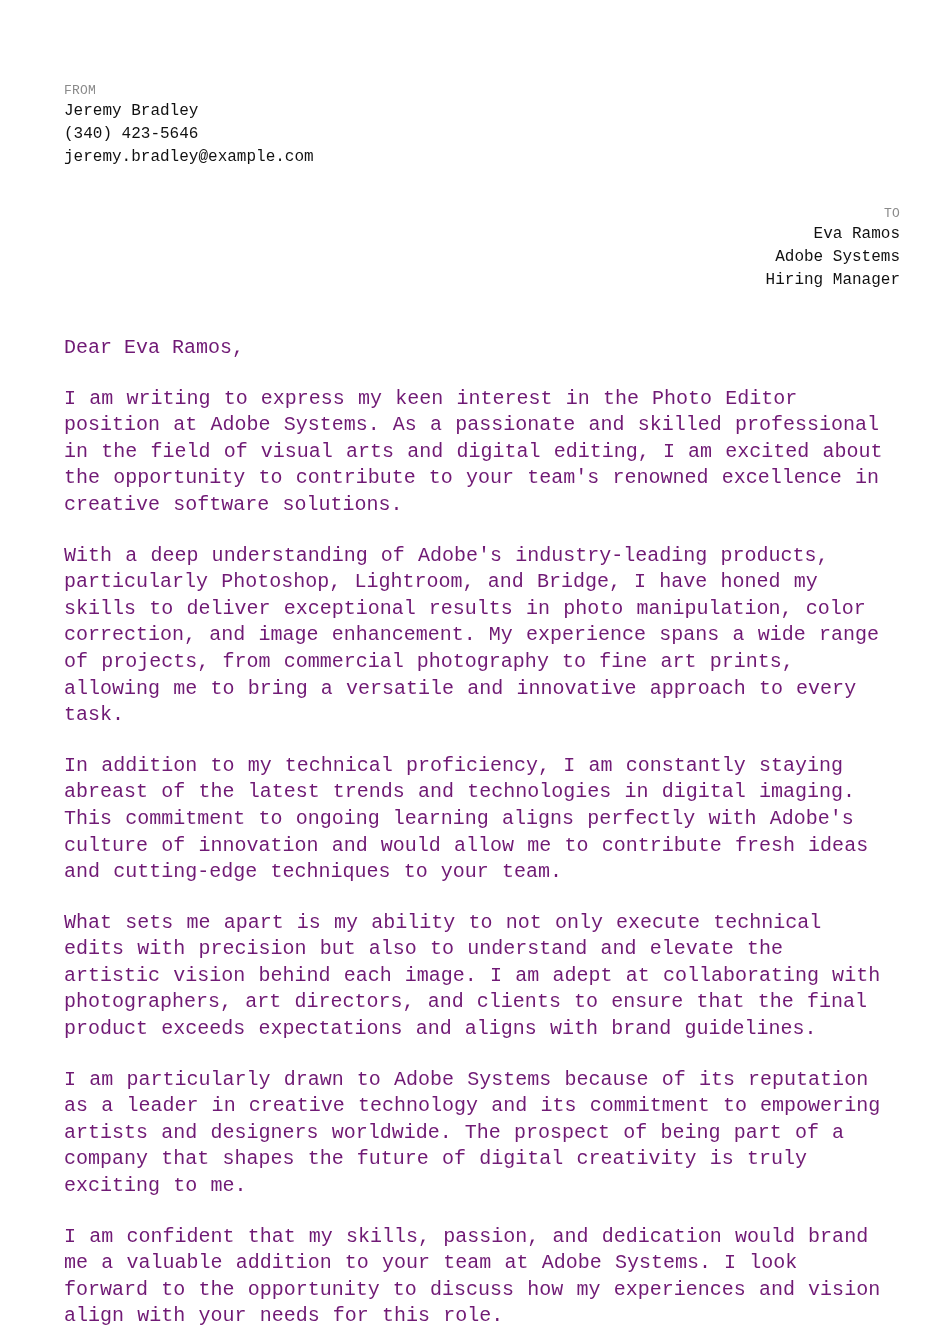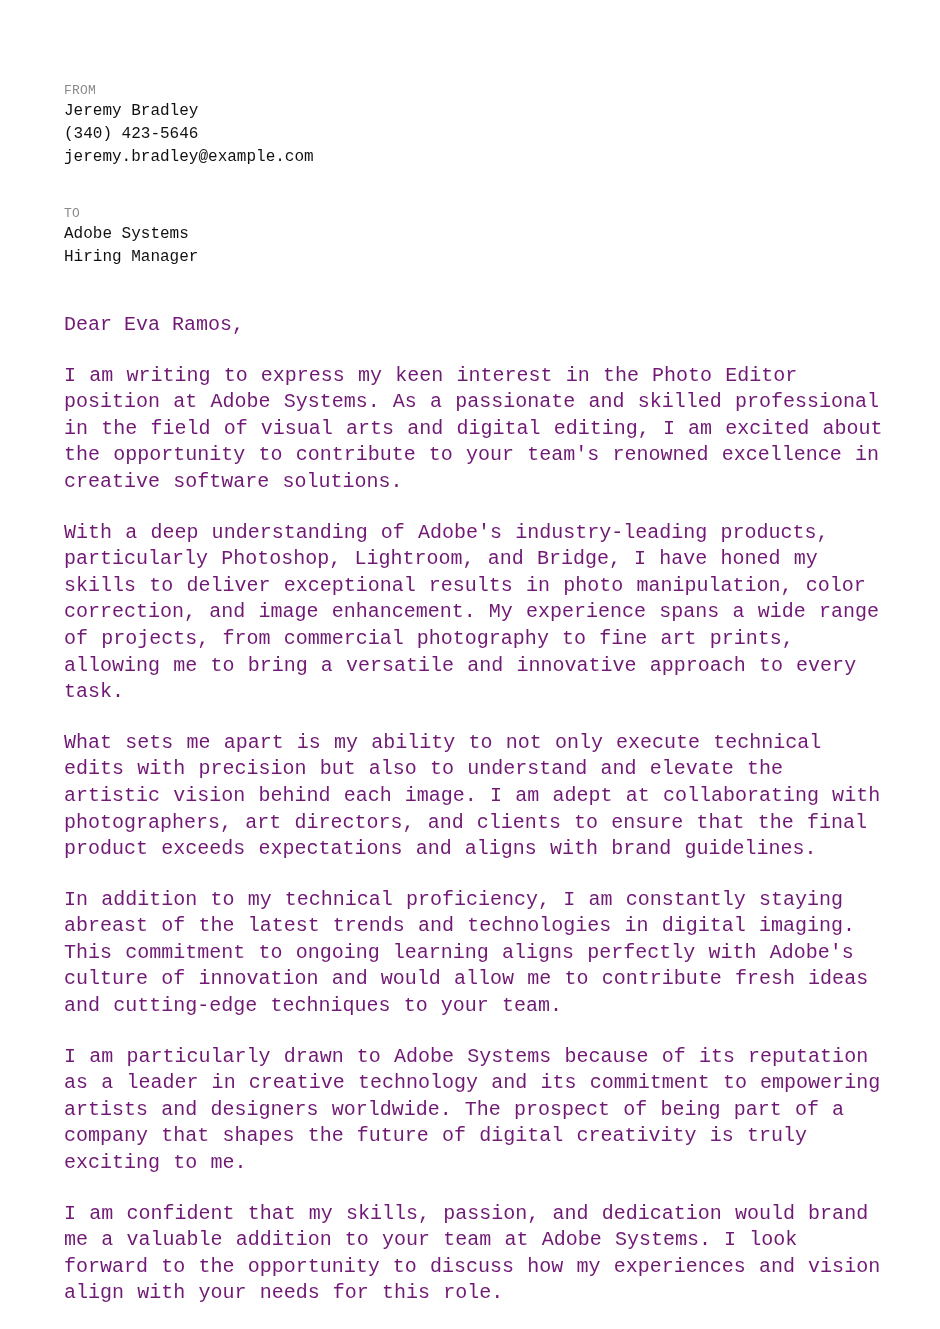"TO" .to-block { text-align: none -> right }
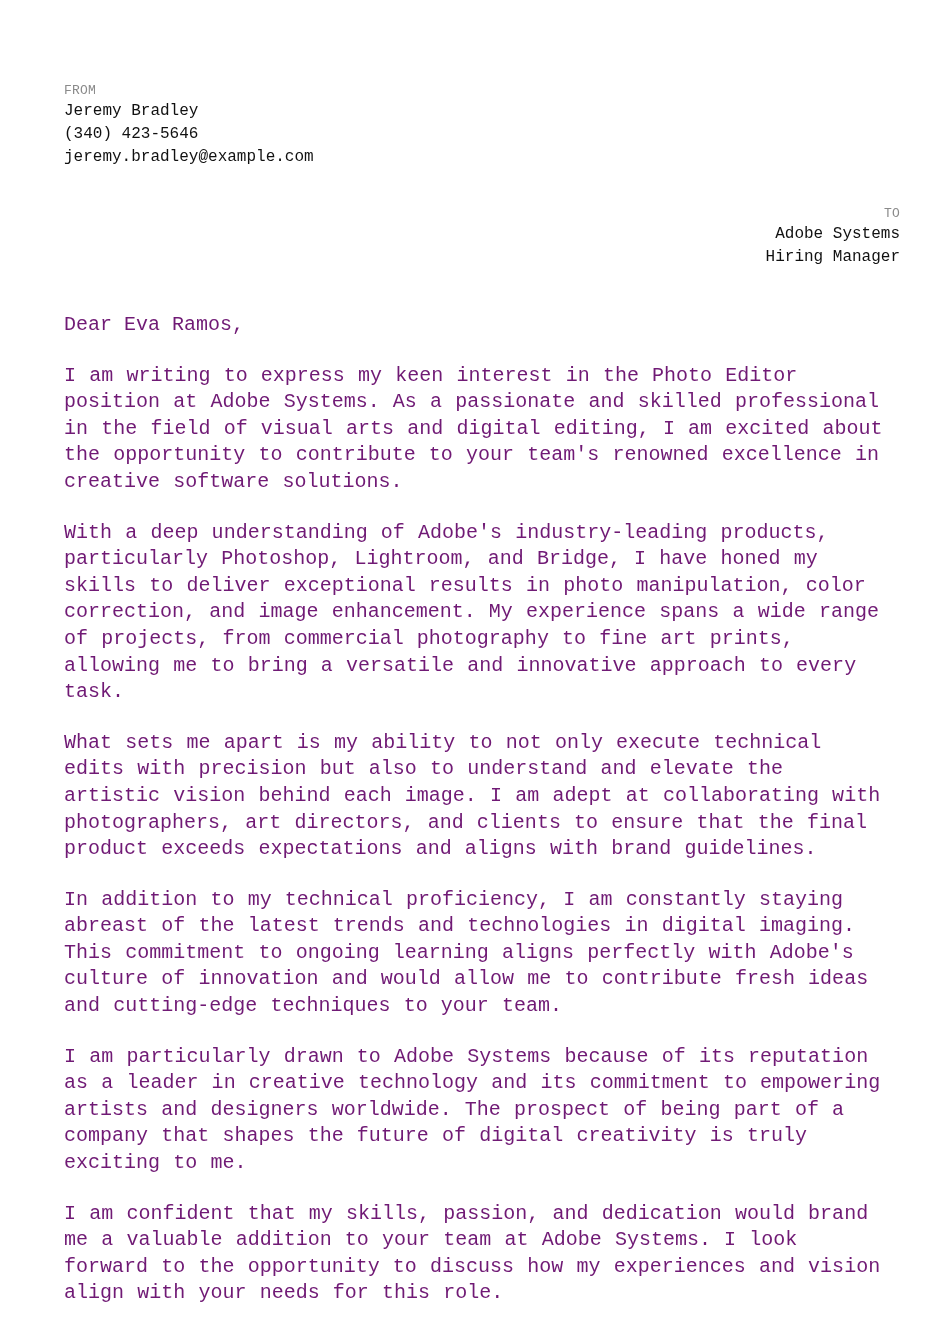"Eva Ramos" div.contact-line { html: none -> <div>Eva Ramos</div> }
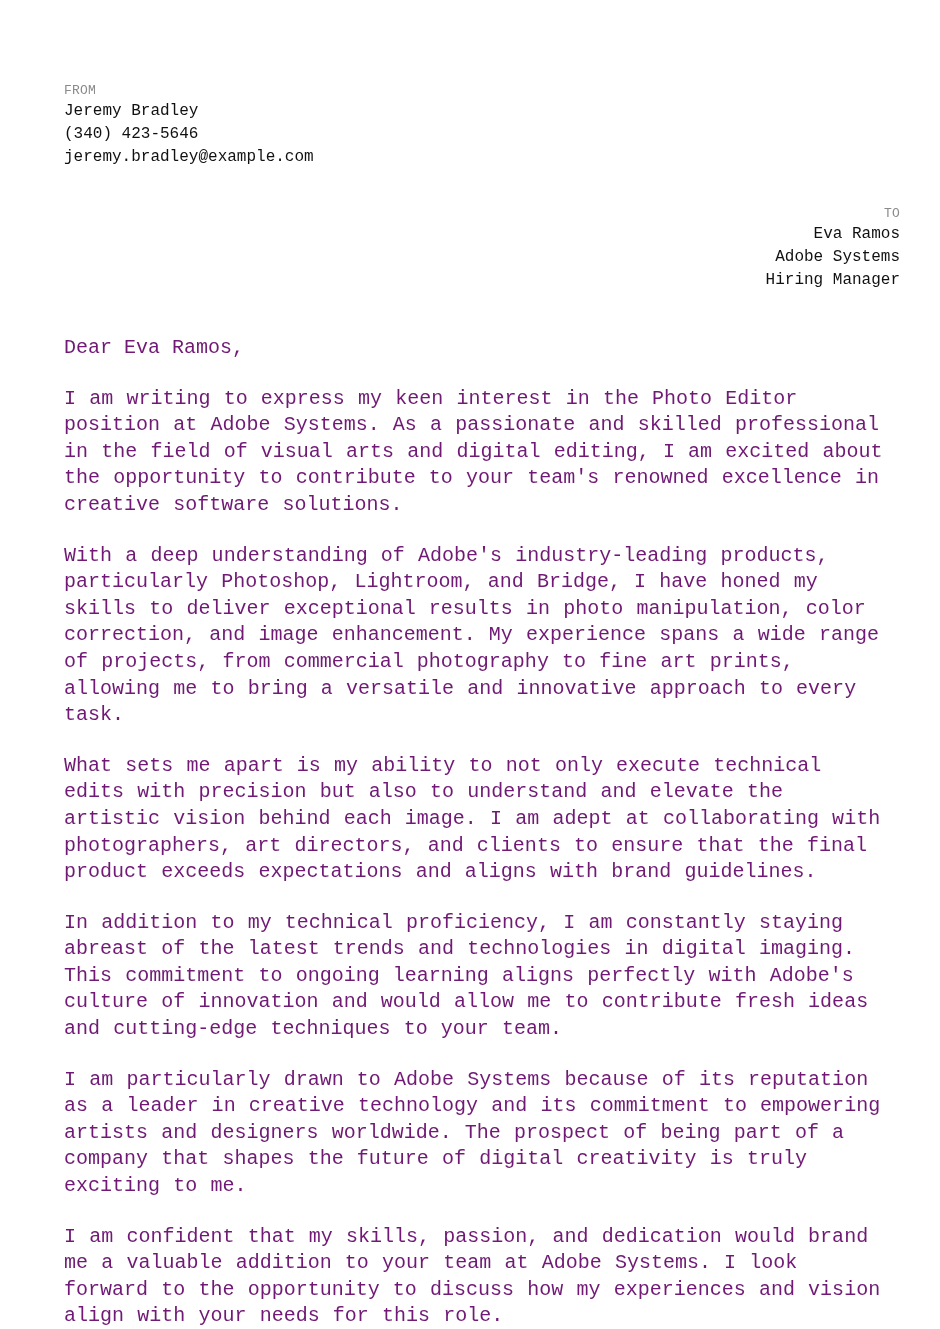"What sets me apart is" p.paragraph { order: before "In addition to my technical" -> after "In addition to my technical" }
